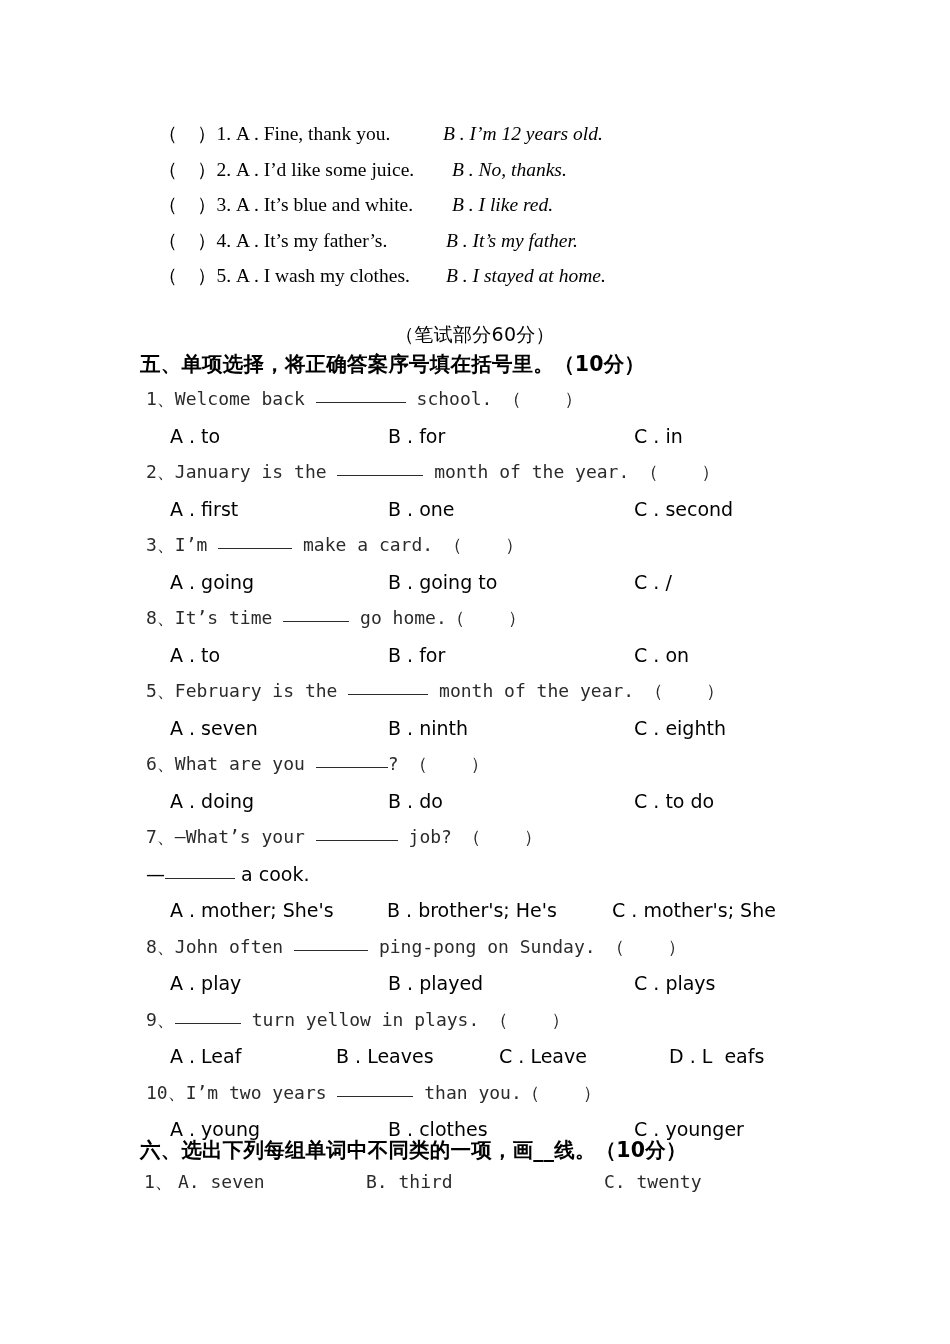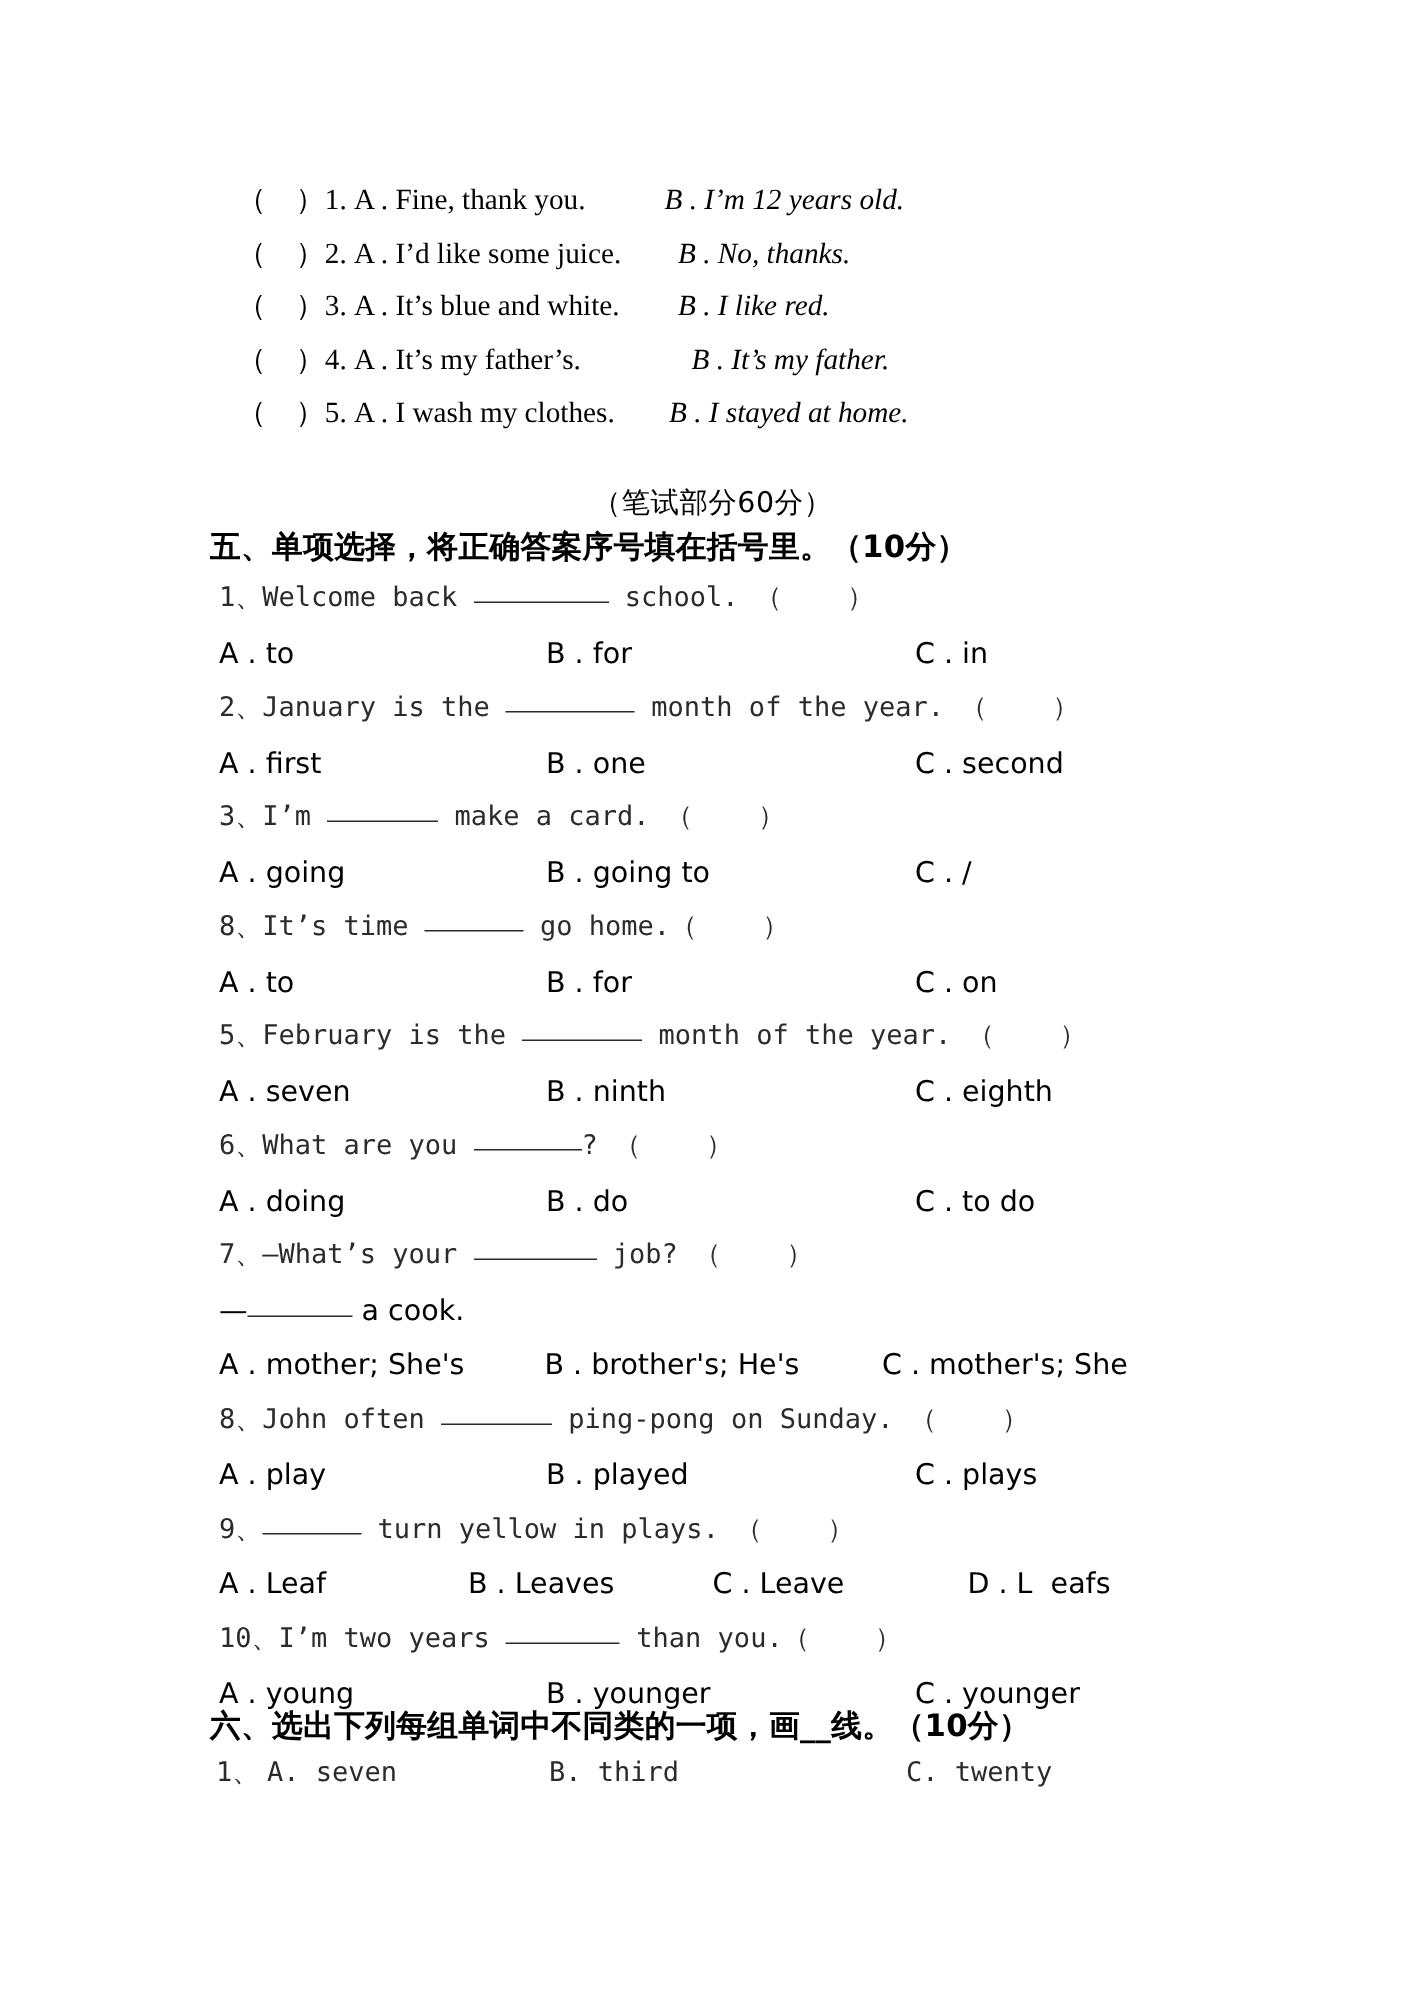"B . It’s my father." span.opt-b { left: 315px -> 300px }
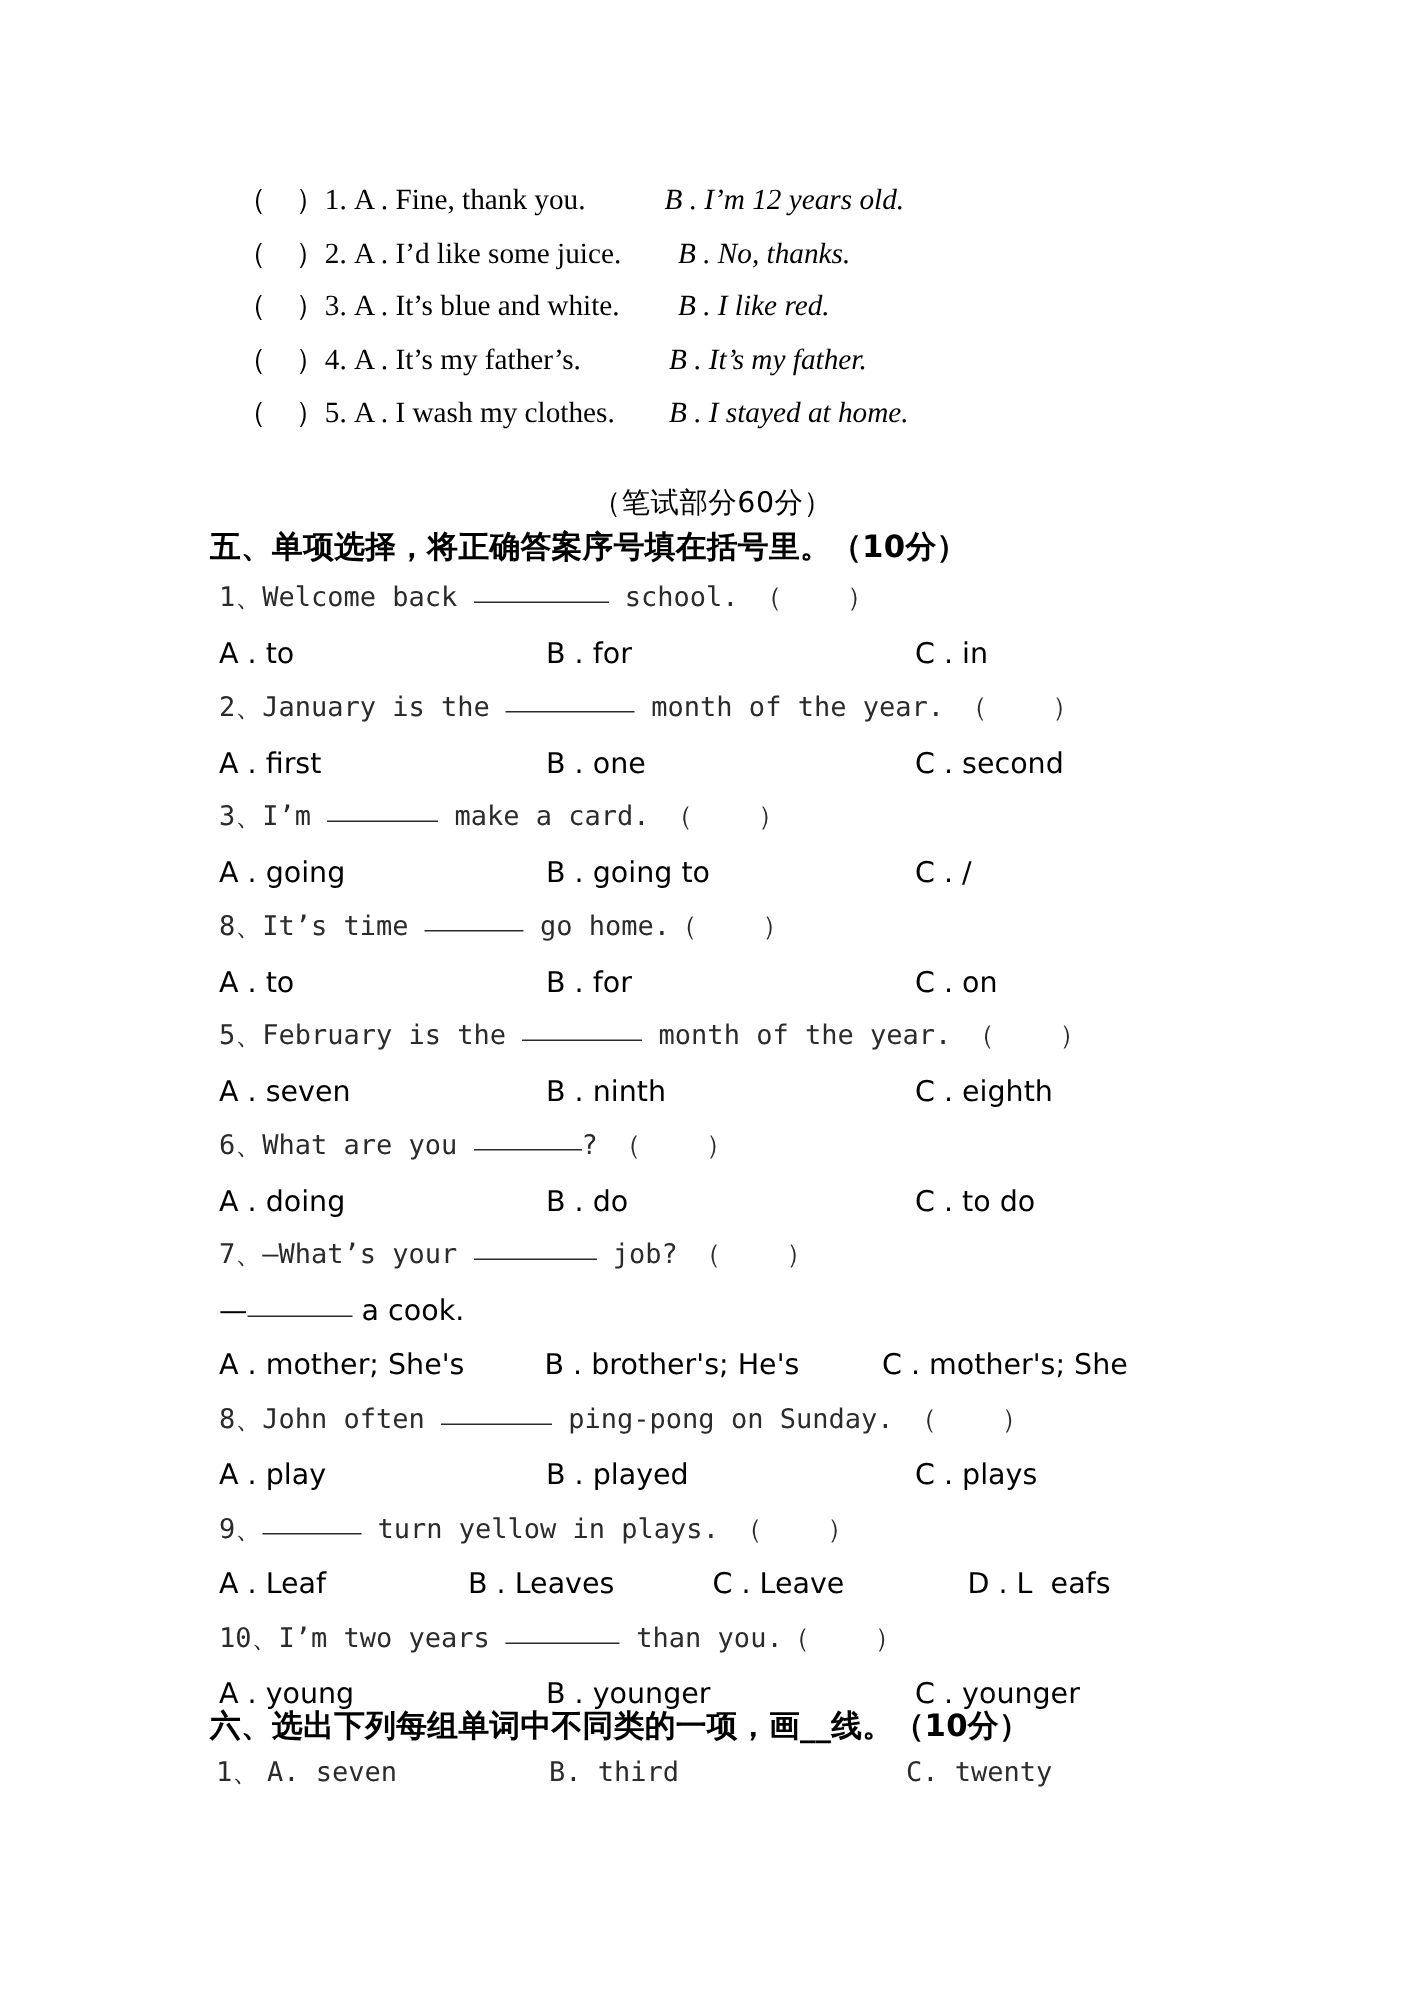"A . to" .q-options .opt { margin-left: none -> 24px }
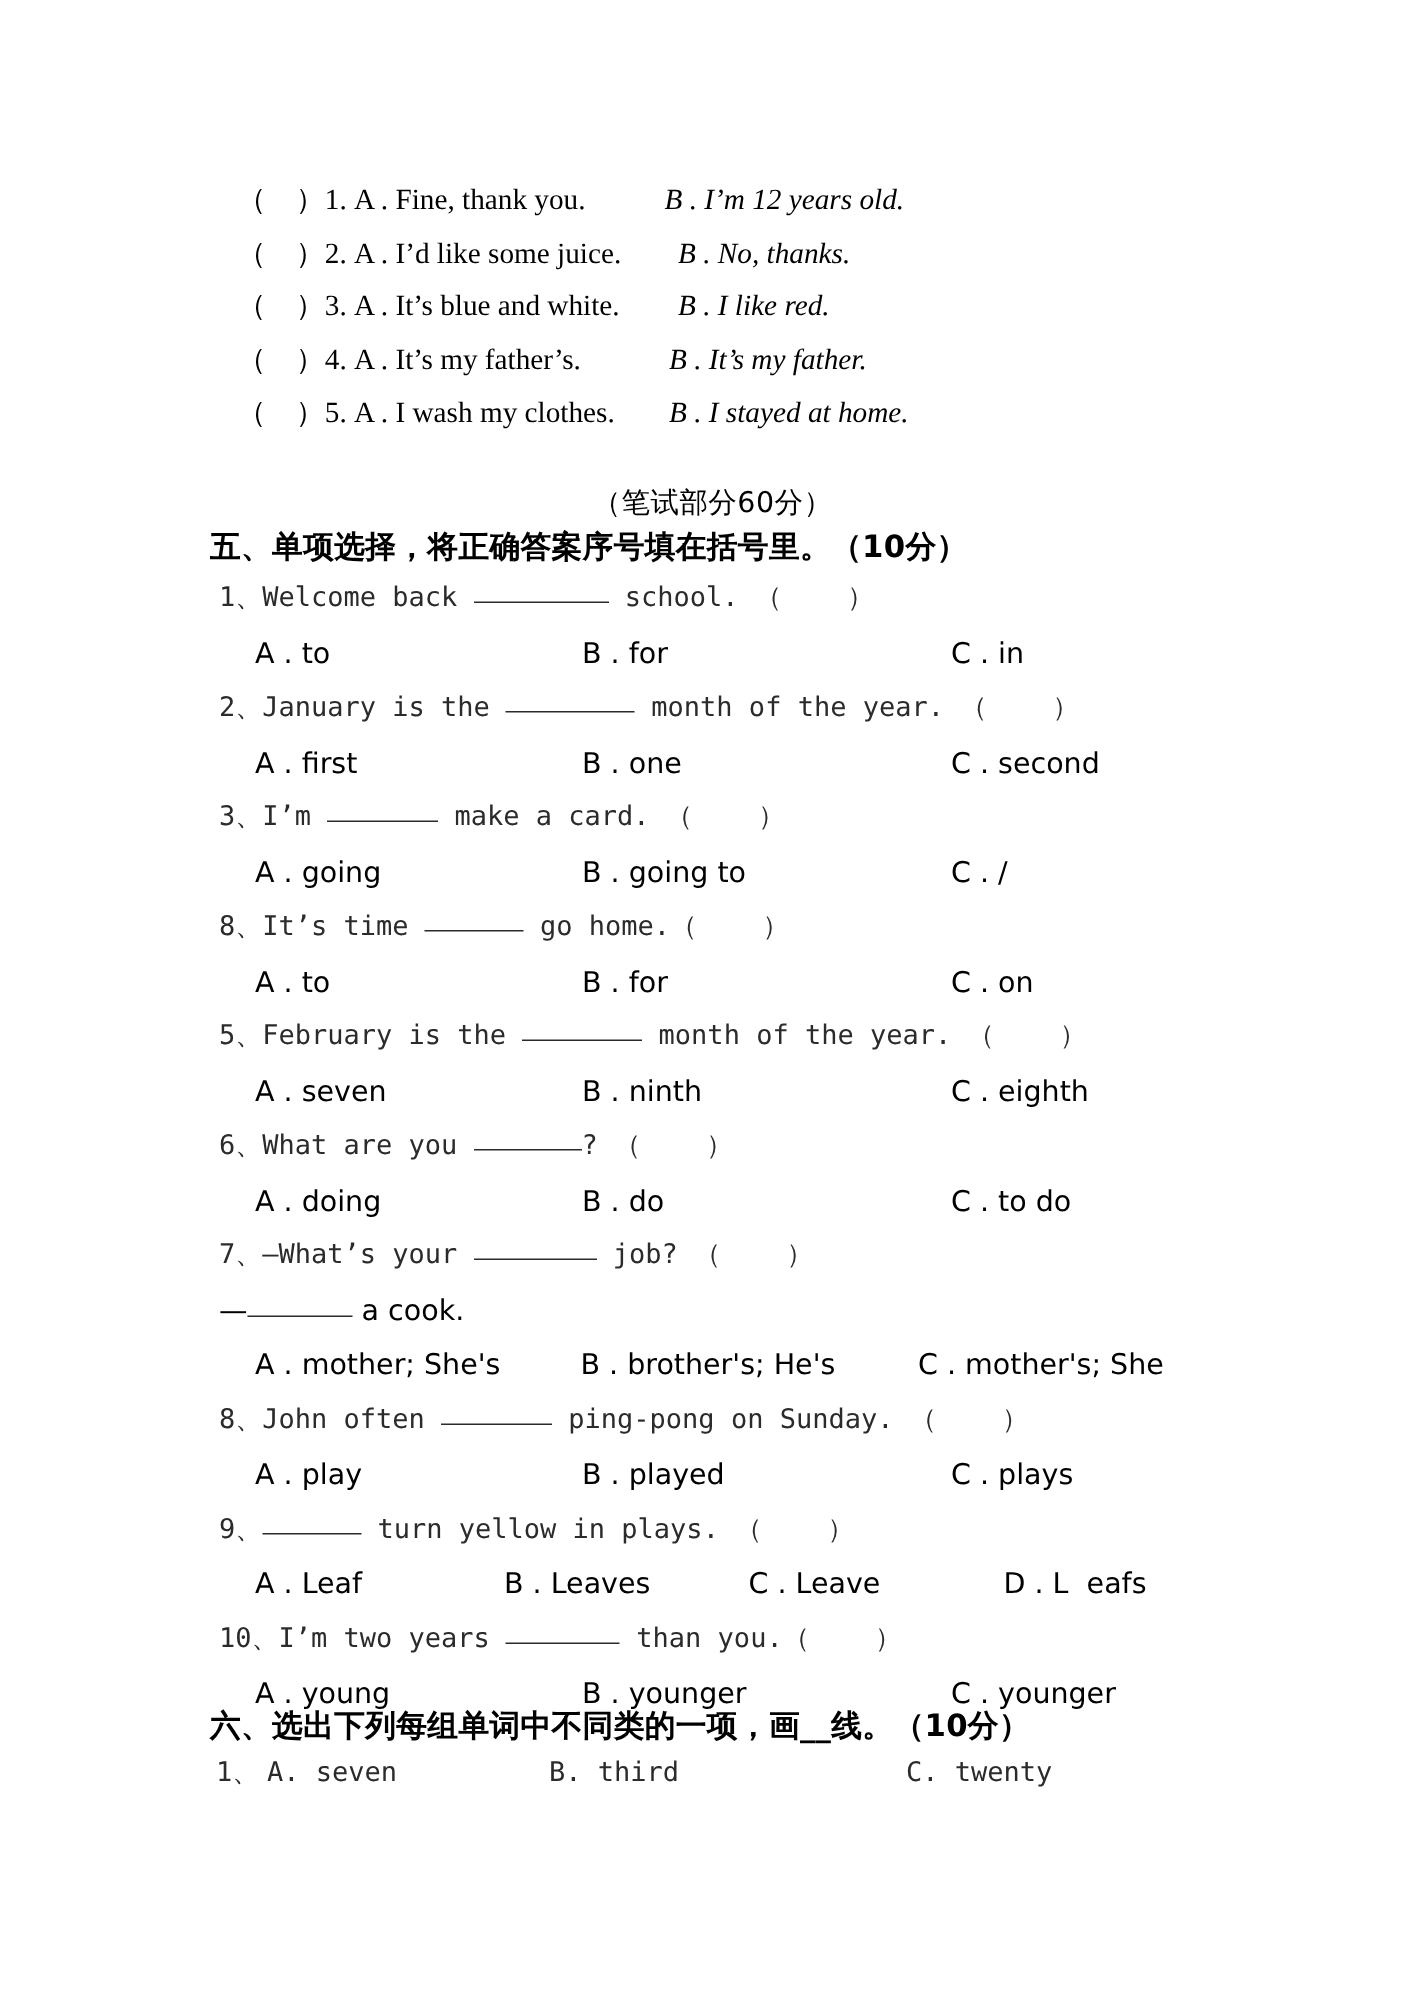"B . younger" span.opt { text: younger -> clothes }
